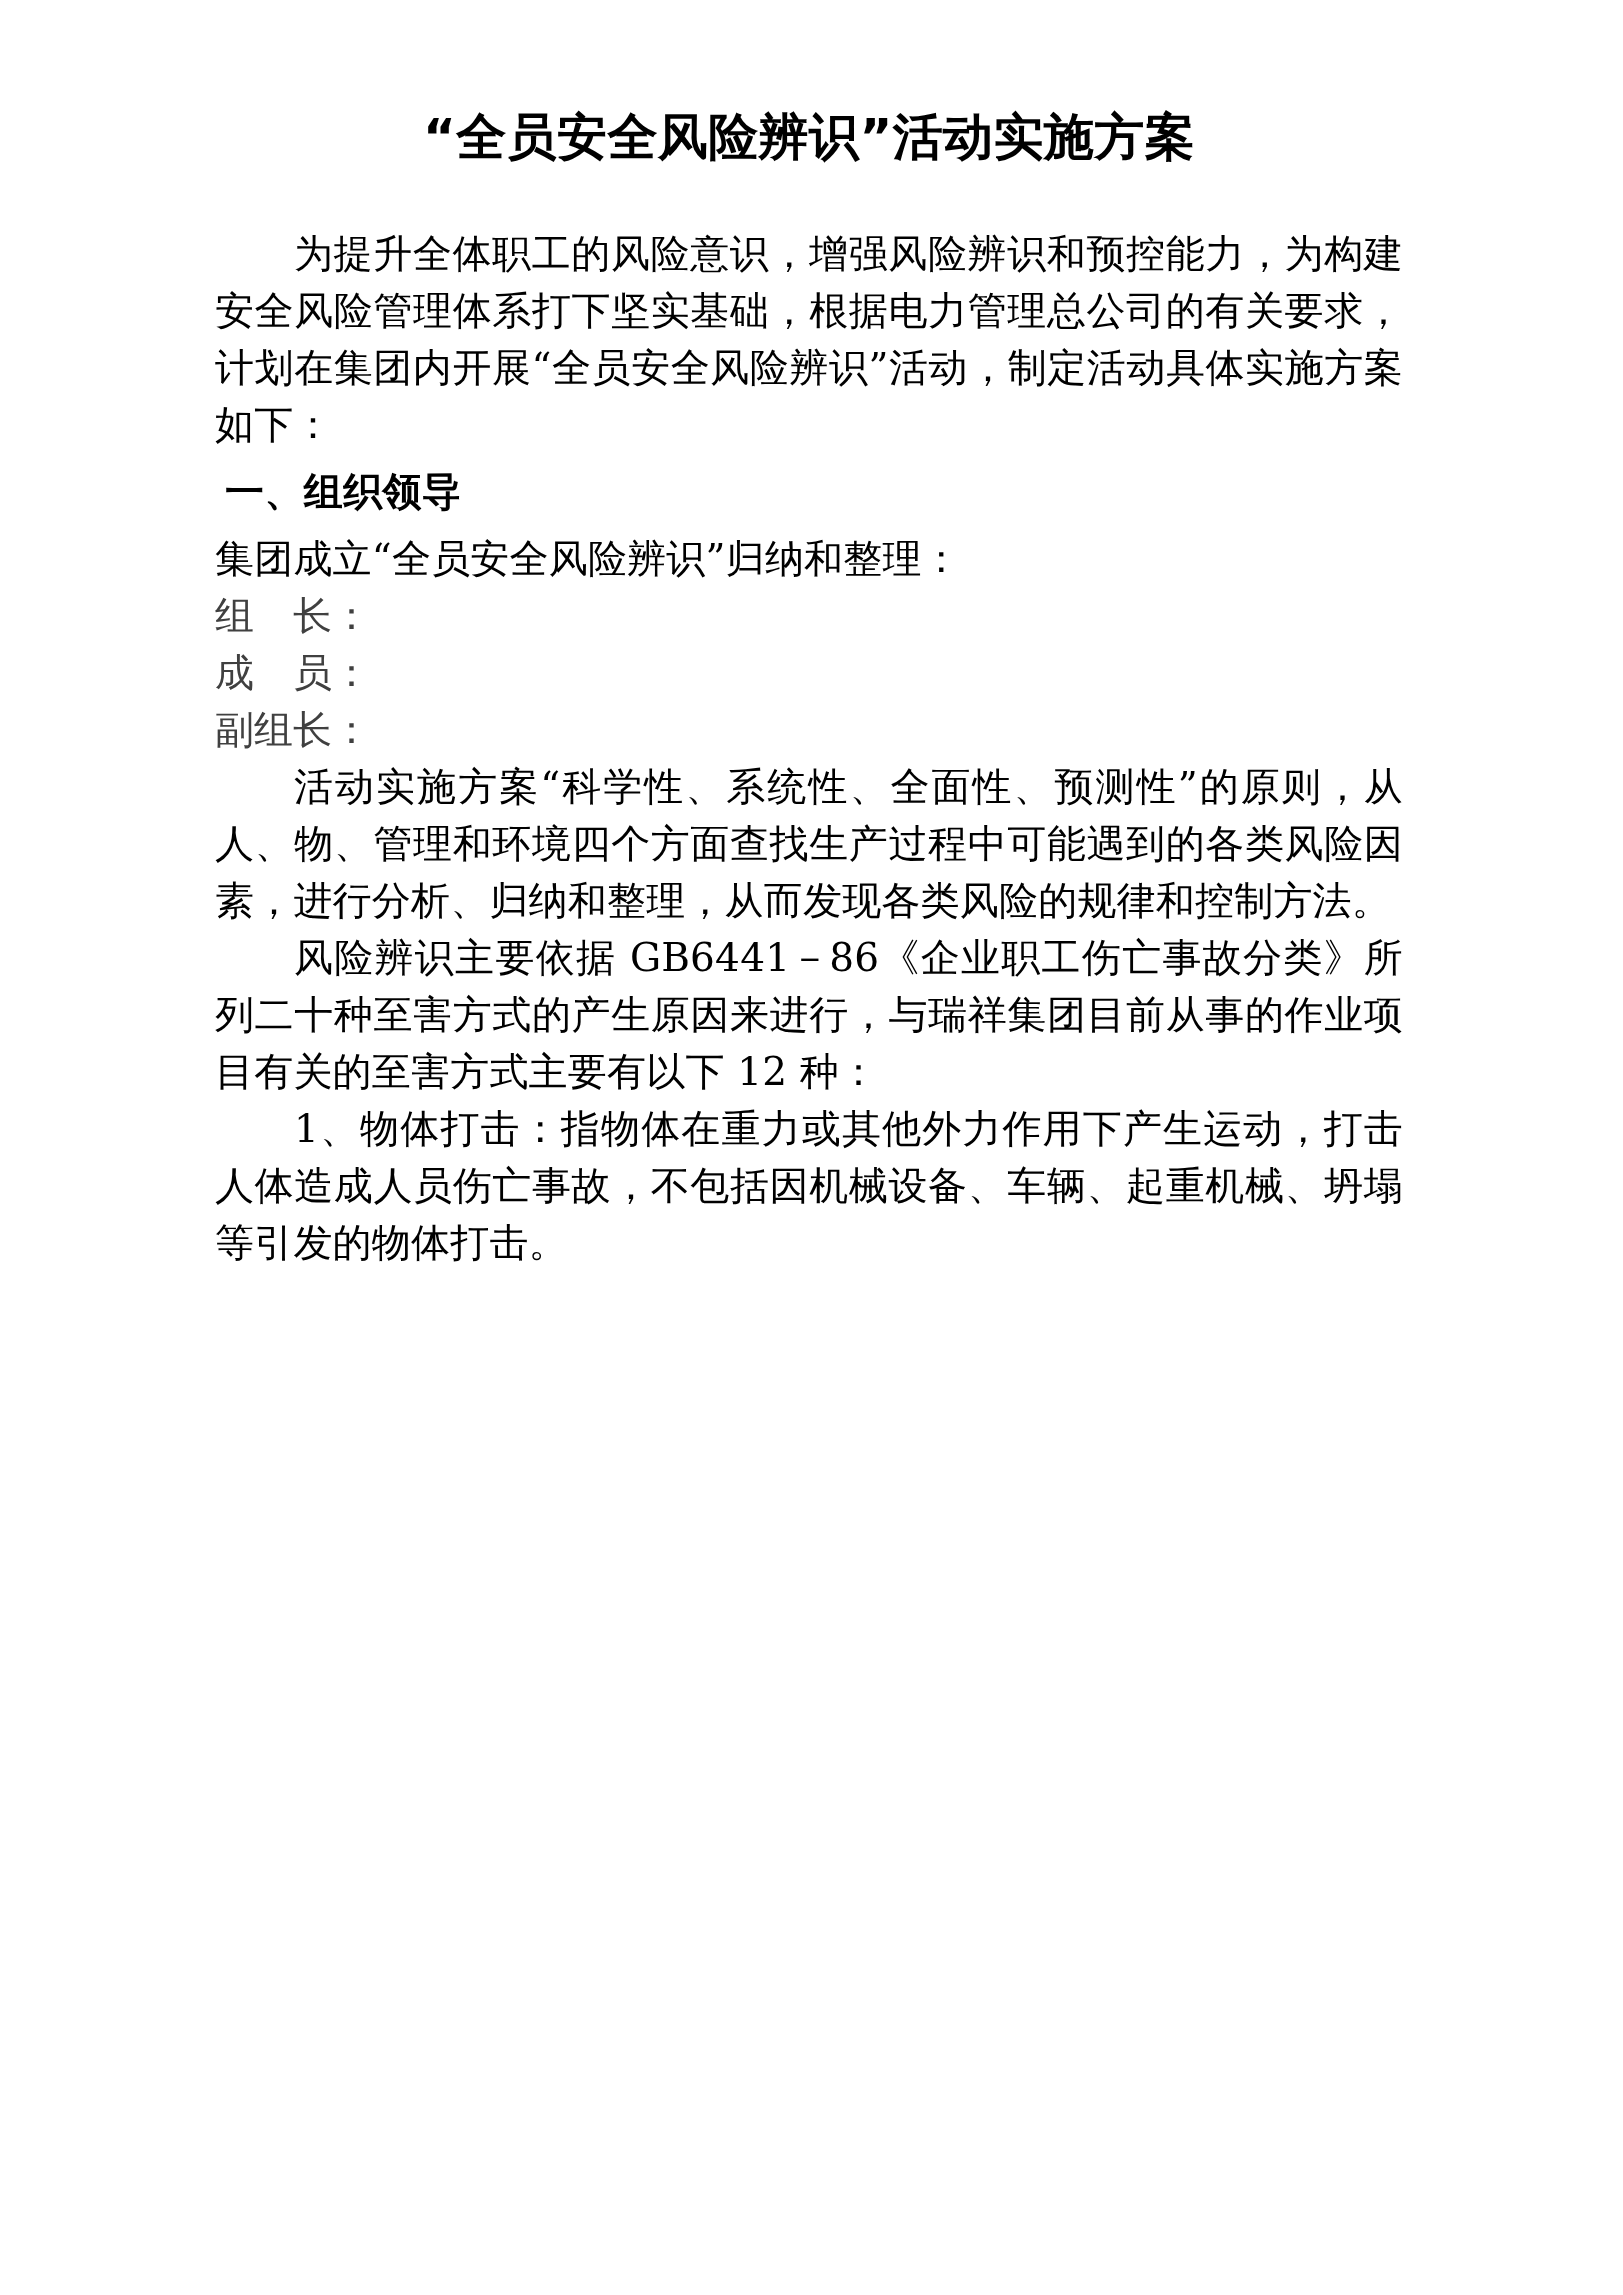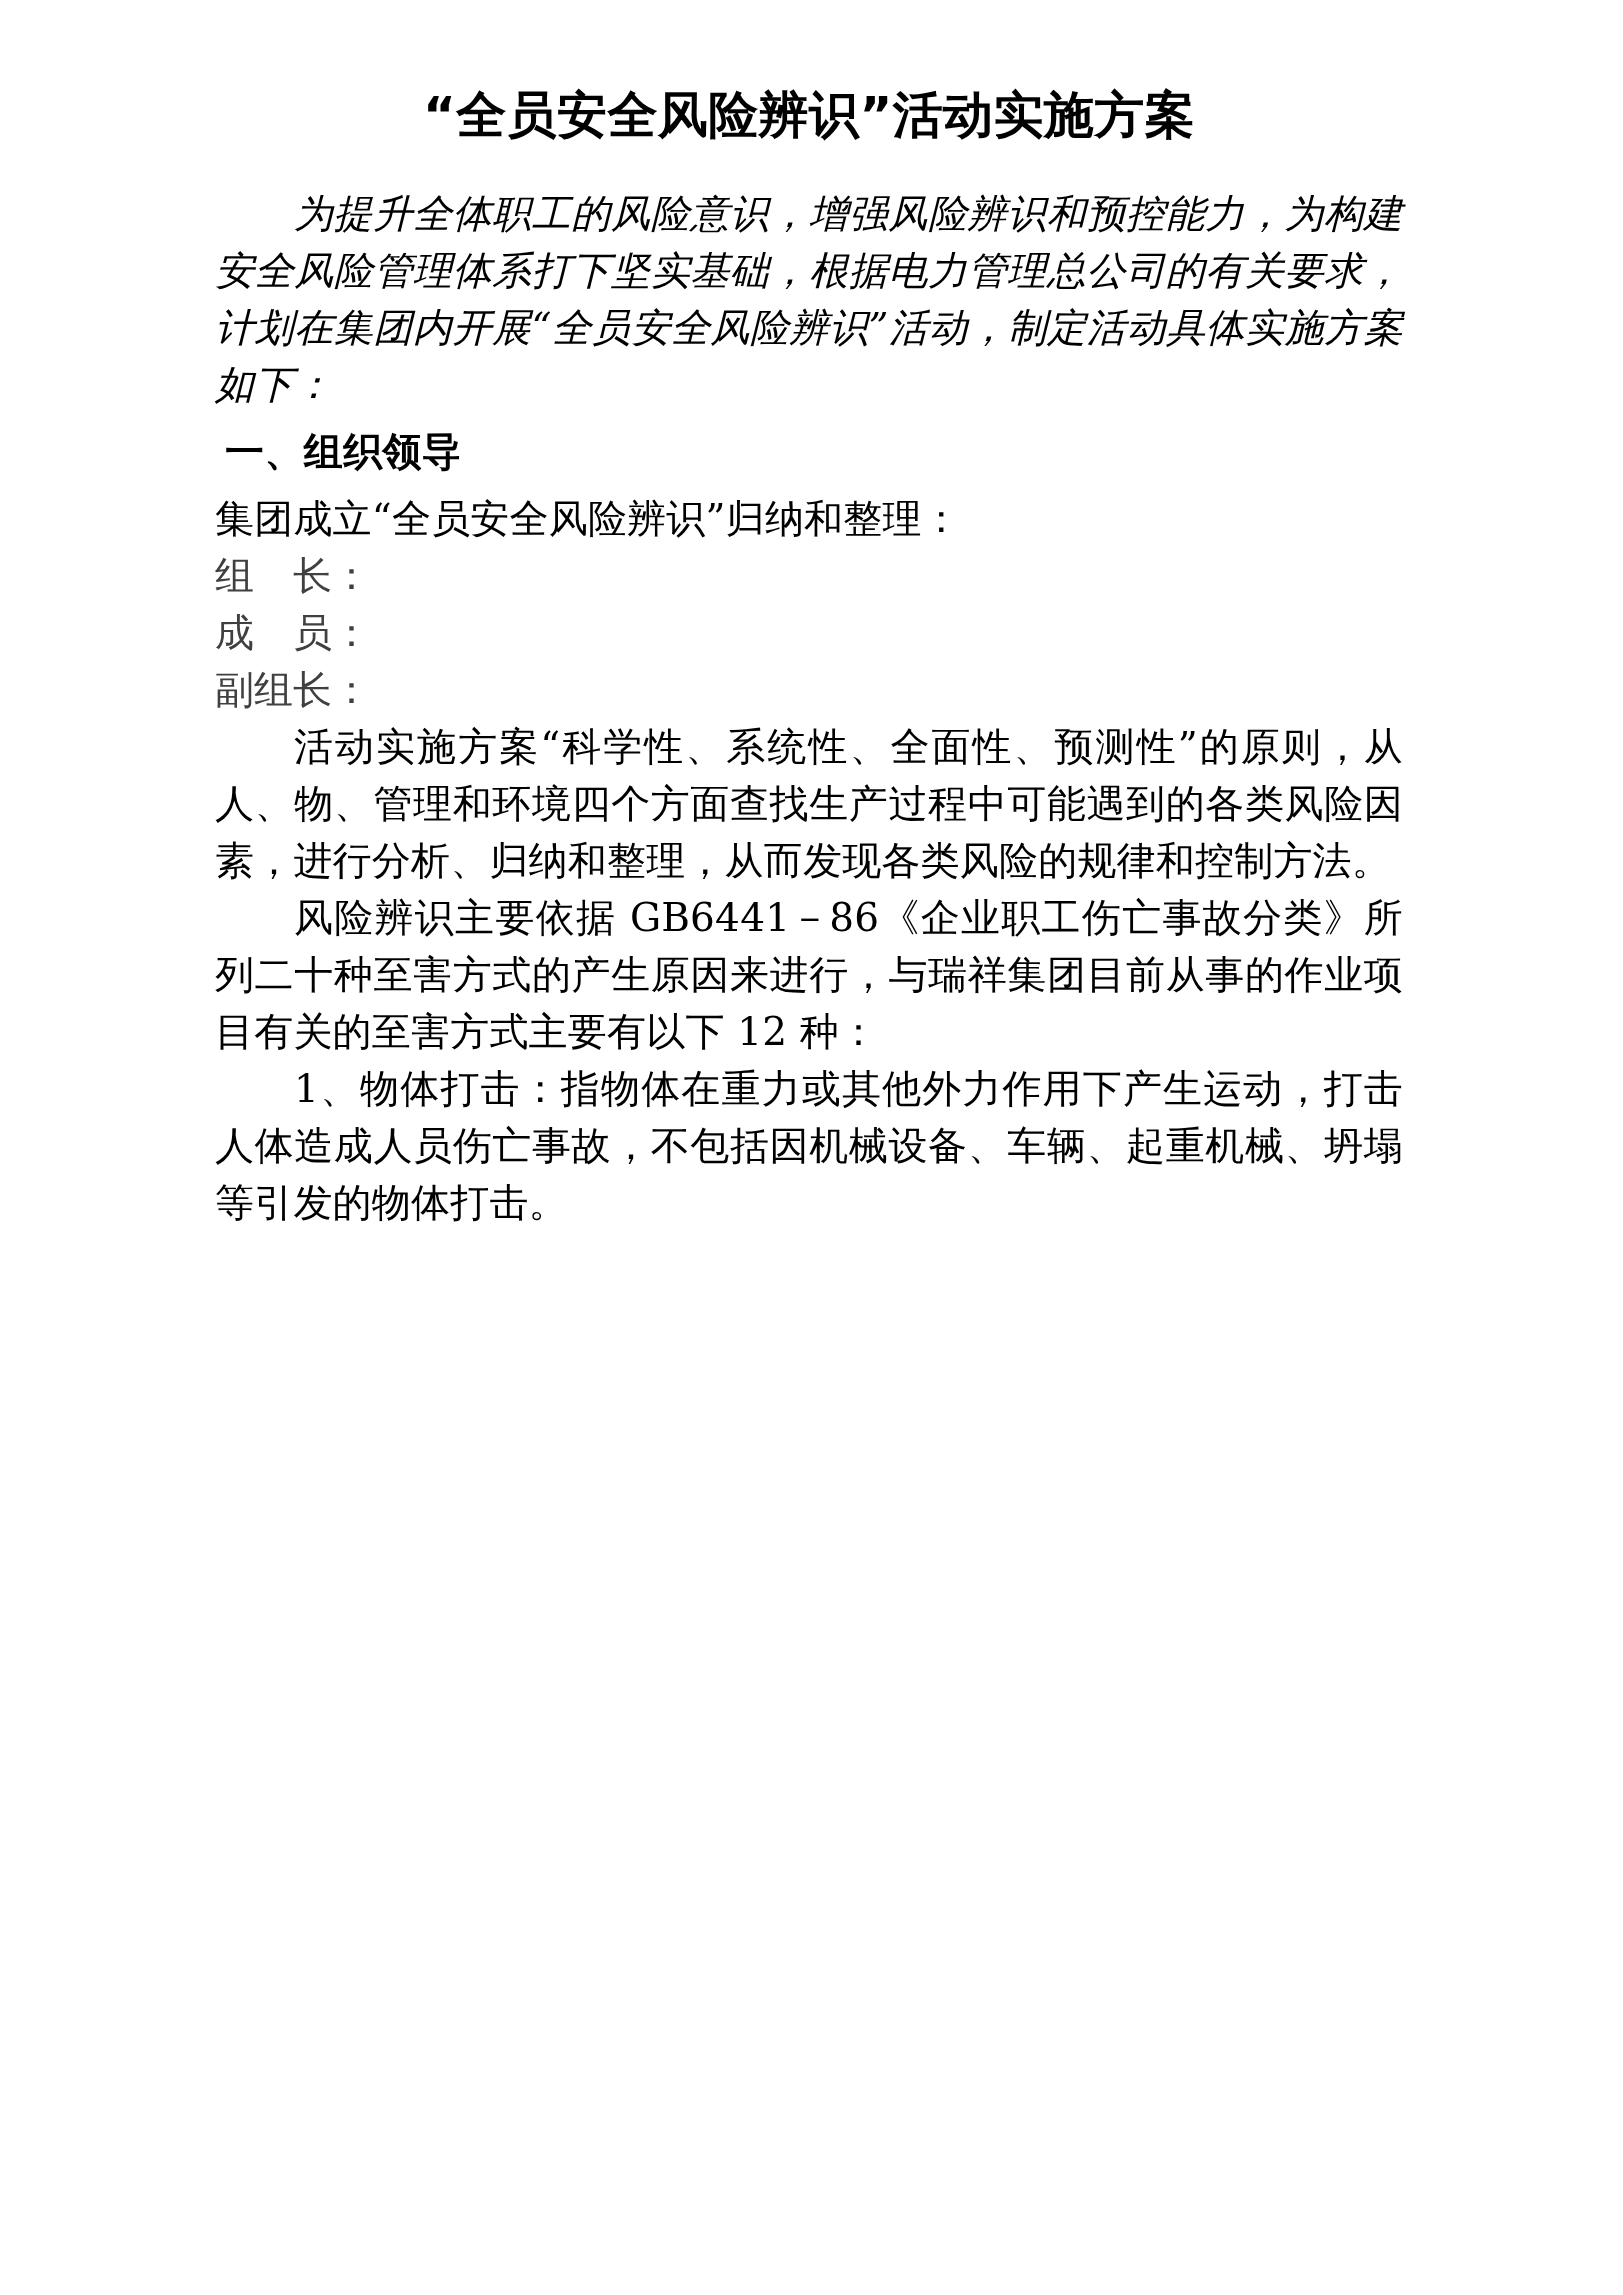"“全员安全风险辨识”活动实施方案" .doc-title { padding-top: 79px -> 101px }
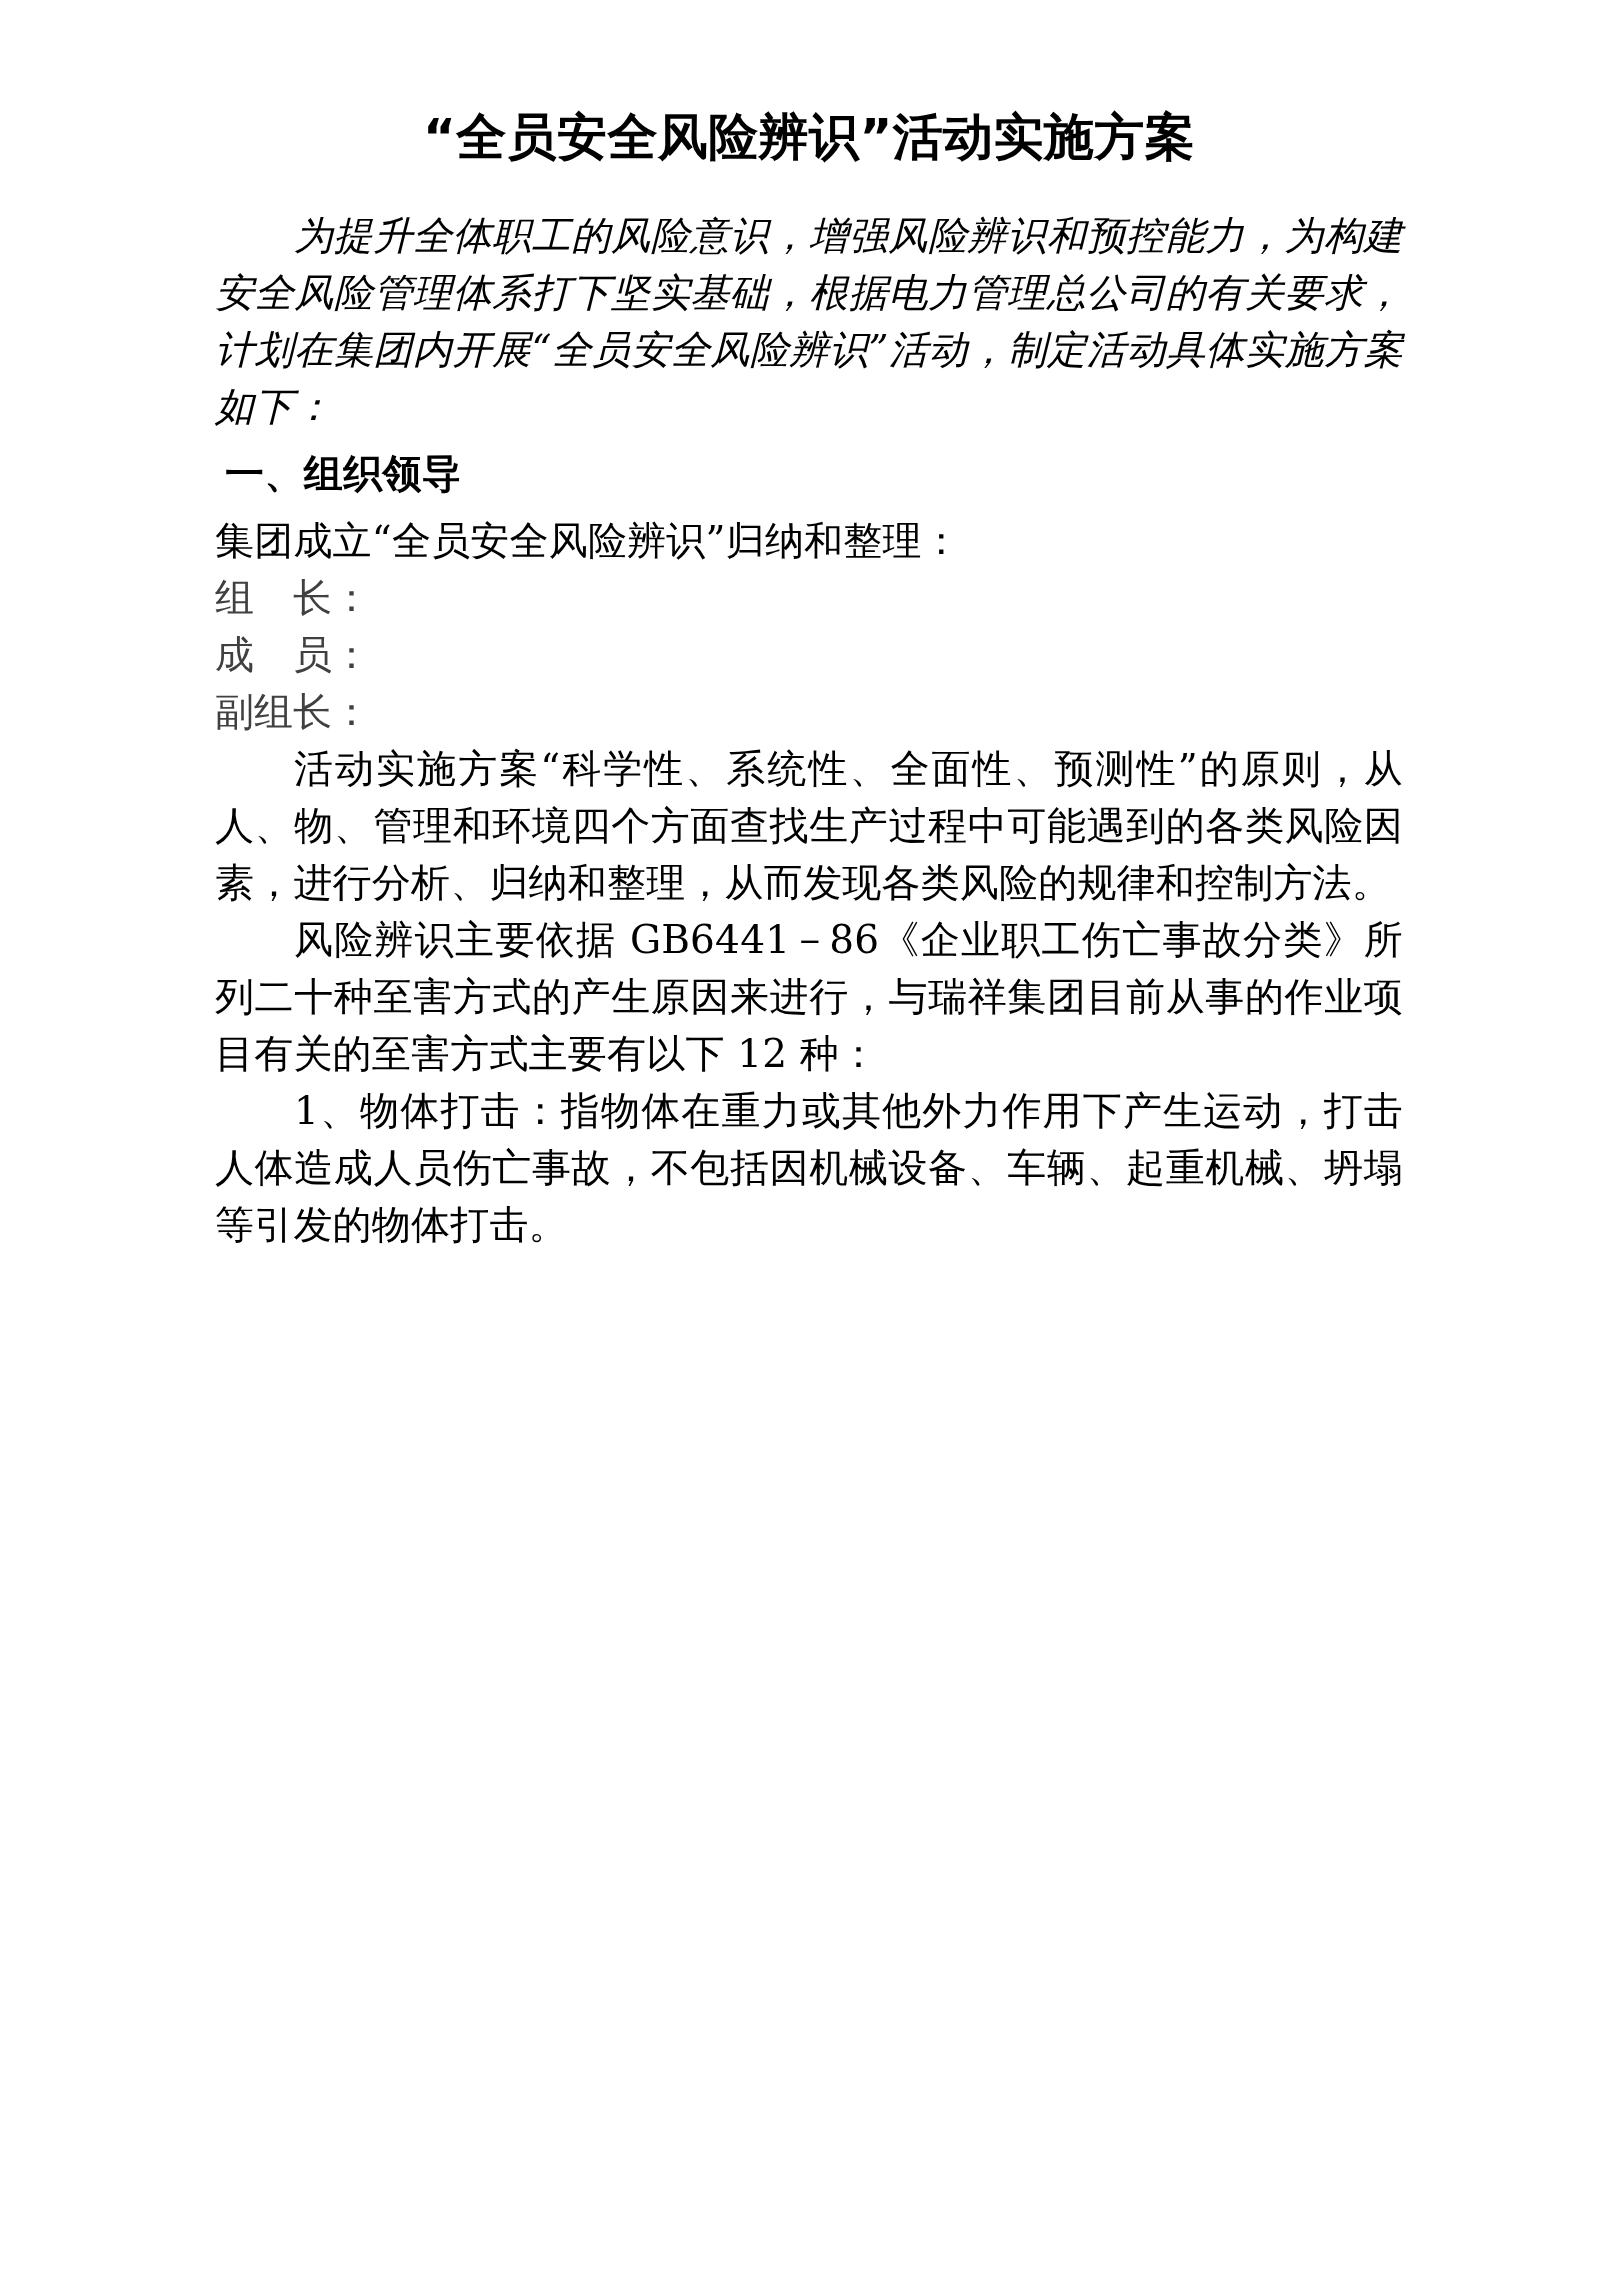"为提升全体职工的风险意识，增强风险辨识和预控能力，为构建安全风险管理体系打下坚实" .para.first-block { font-style: italic -> none; margin-top: 33px -> 51px }
